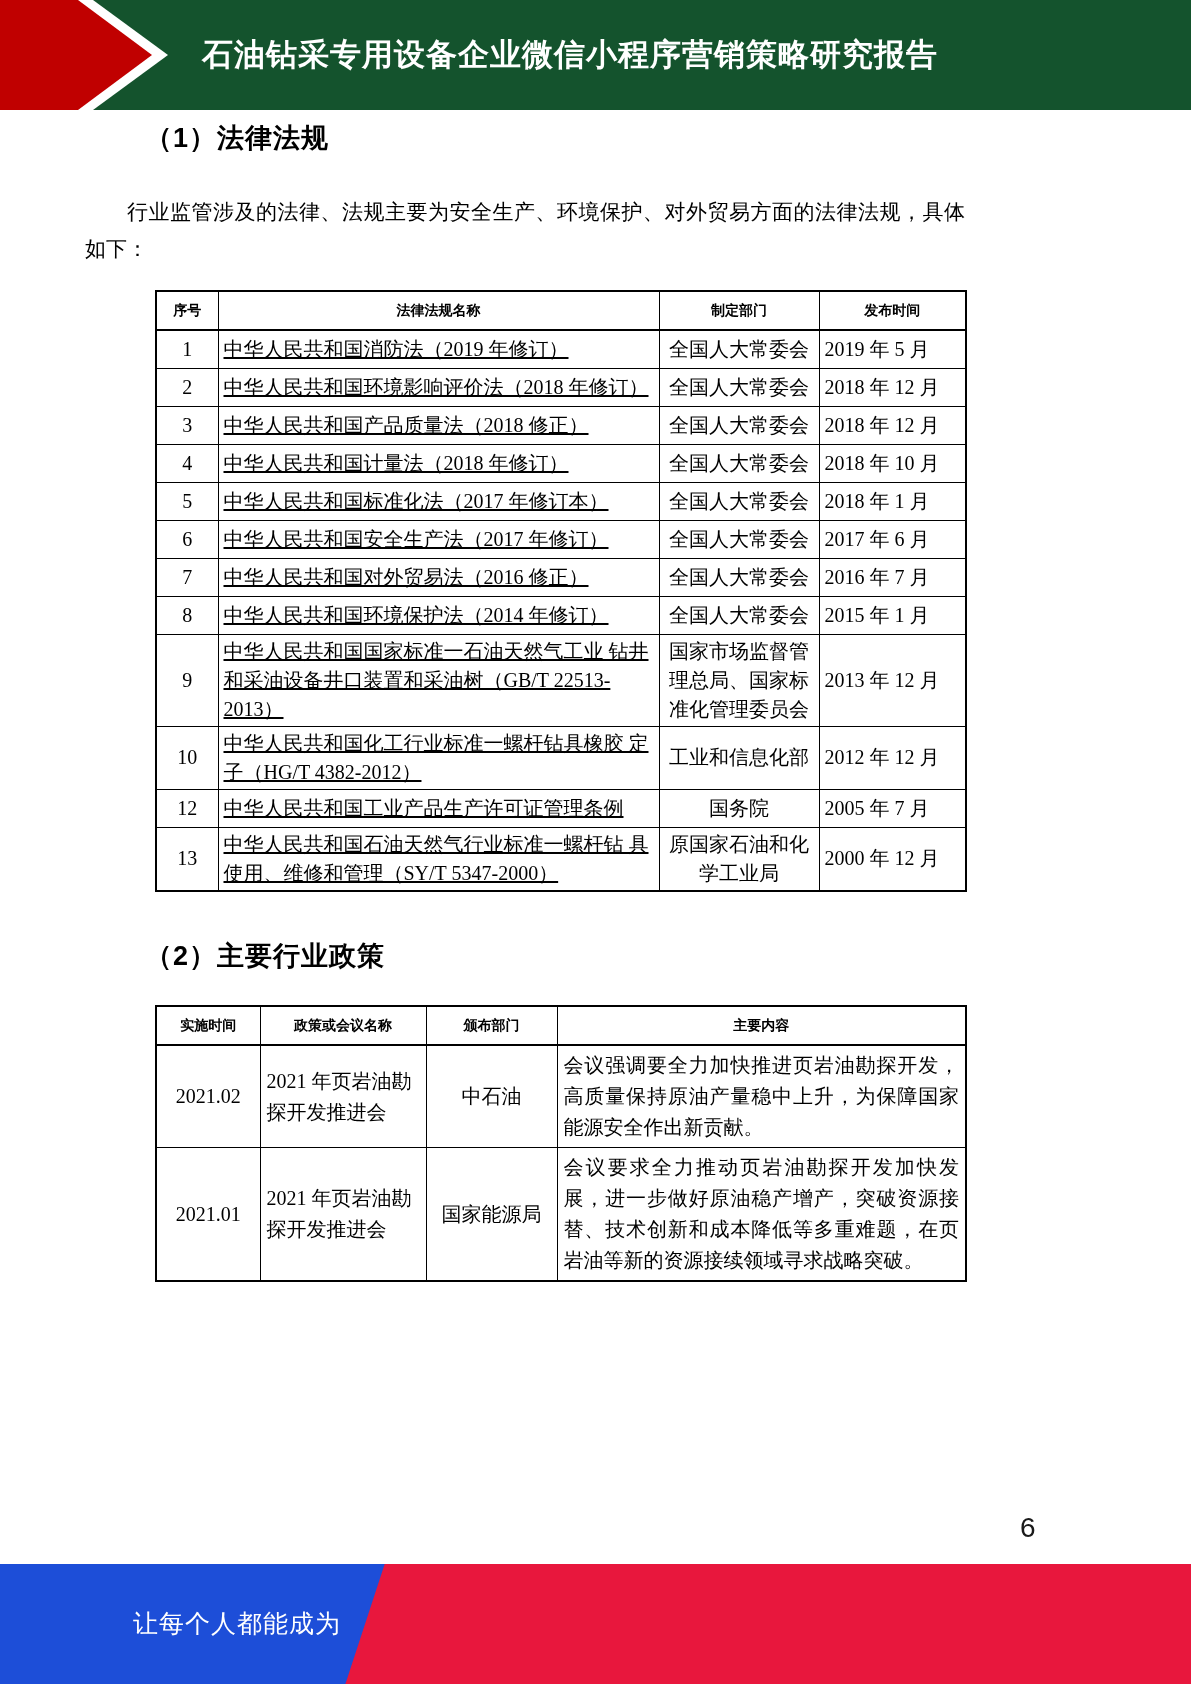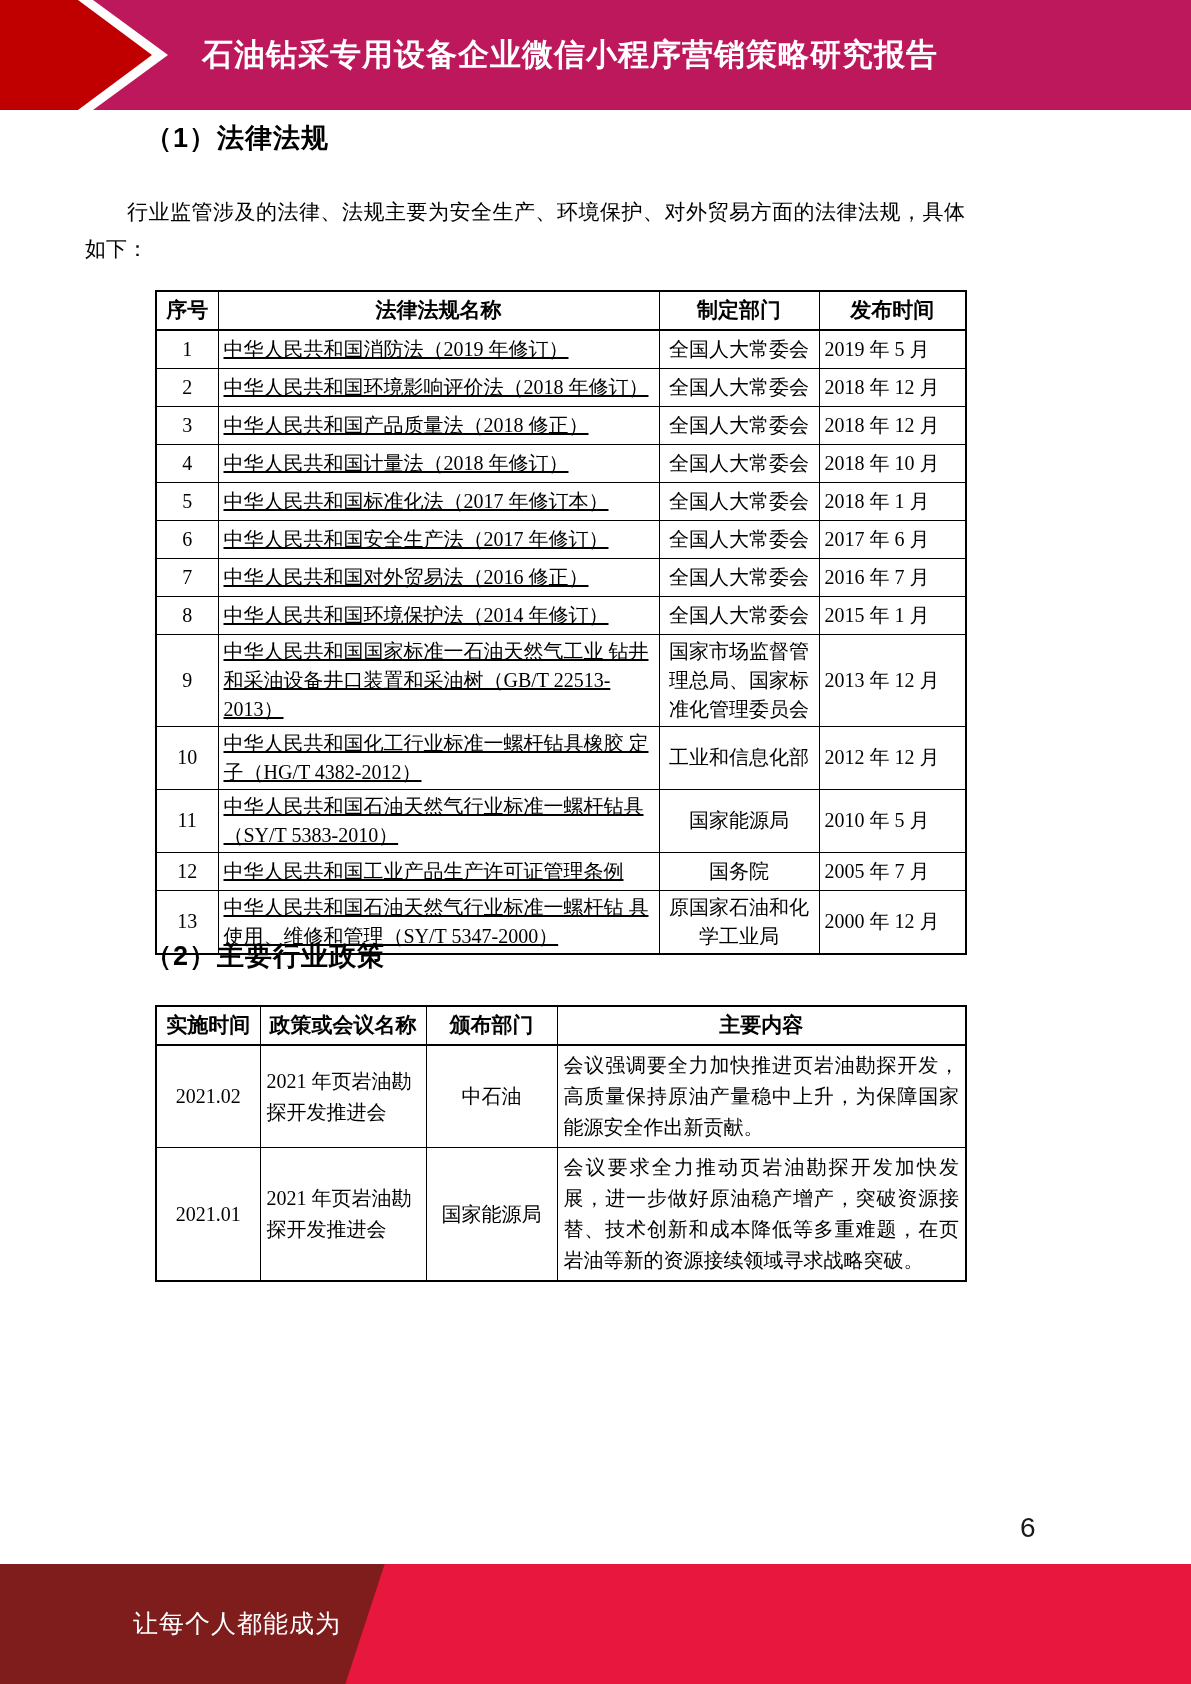"石油钻采专用设备企业微信小程序营销策略研究报告" .header { background: #be185d -> #14532d }
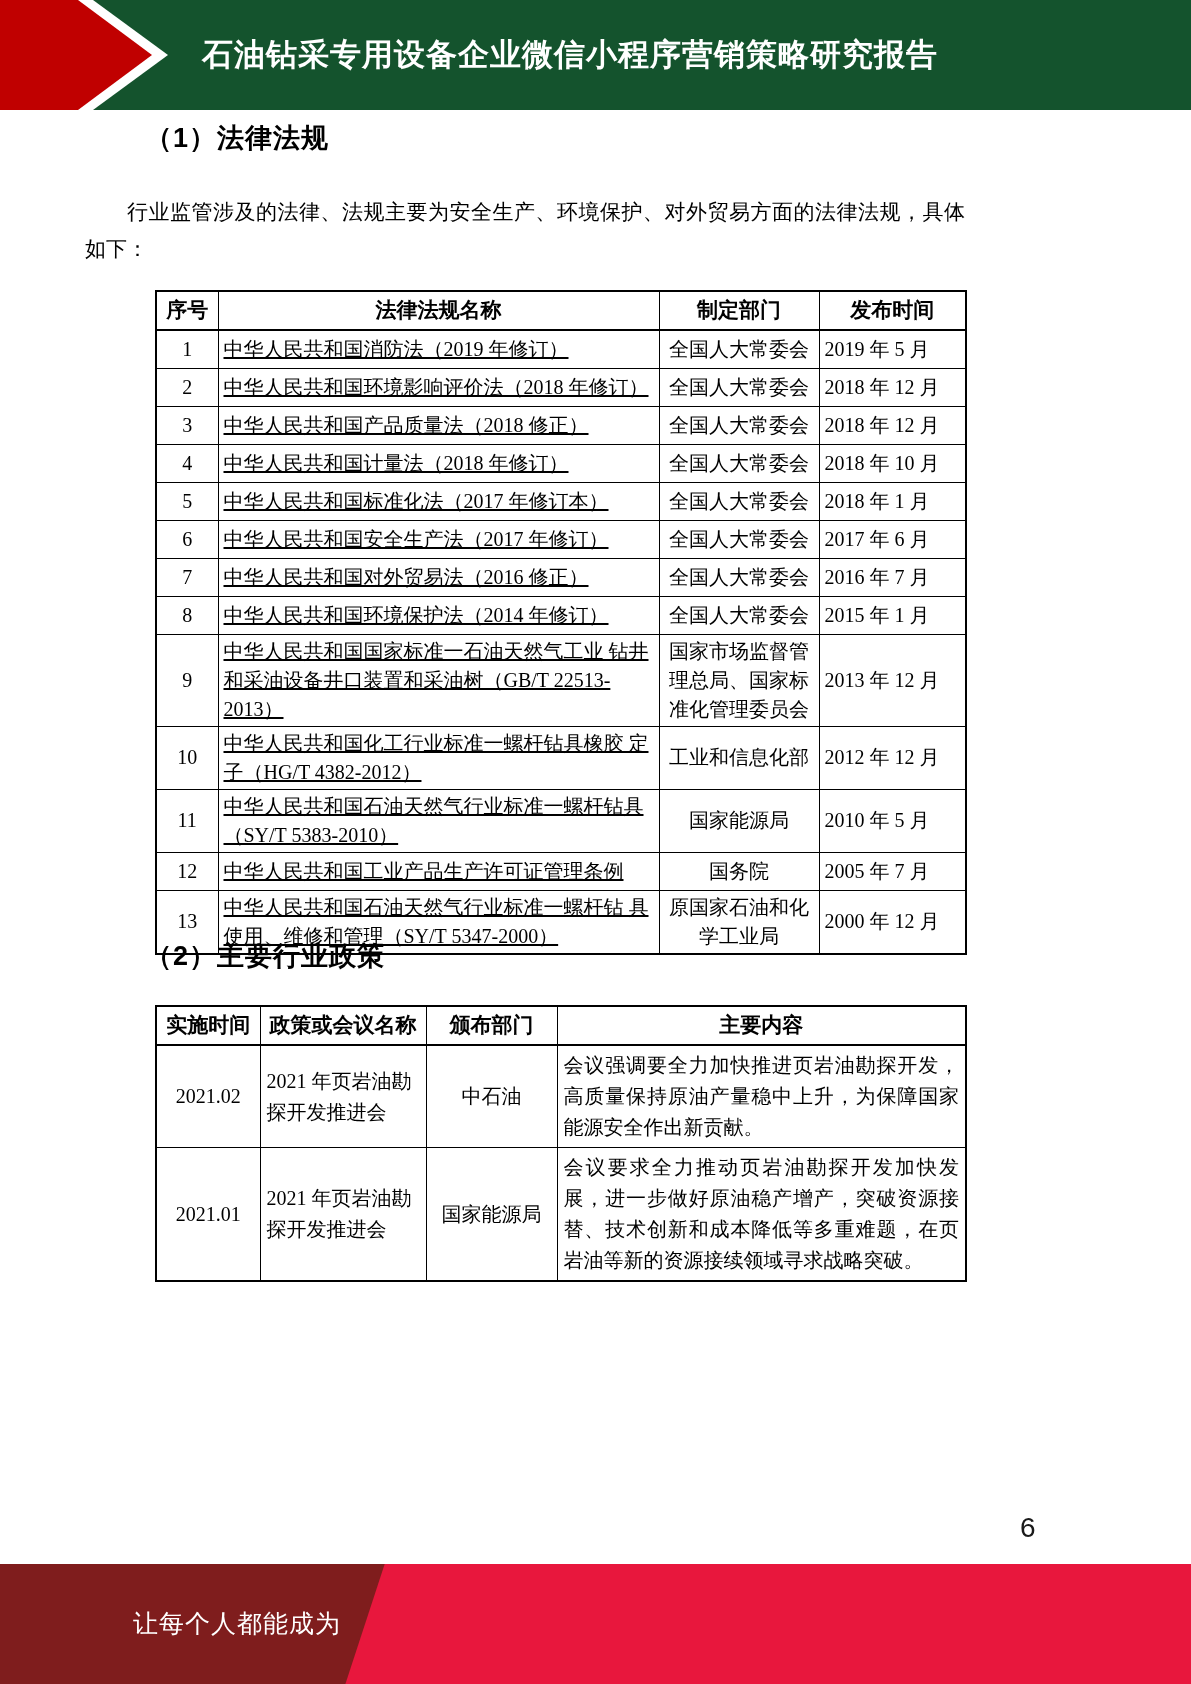"序号" table.doc-table th { font-size: 21px -> 14px }
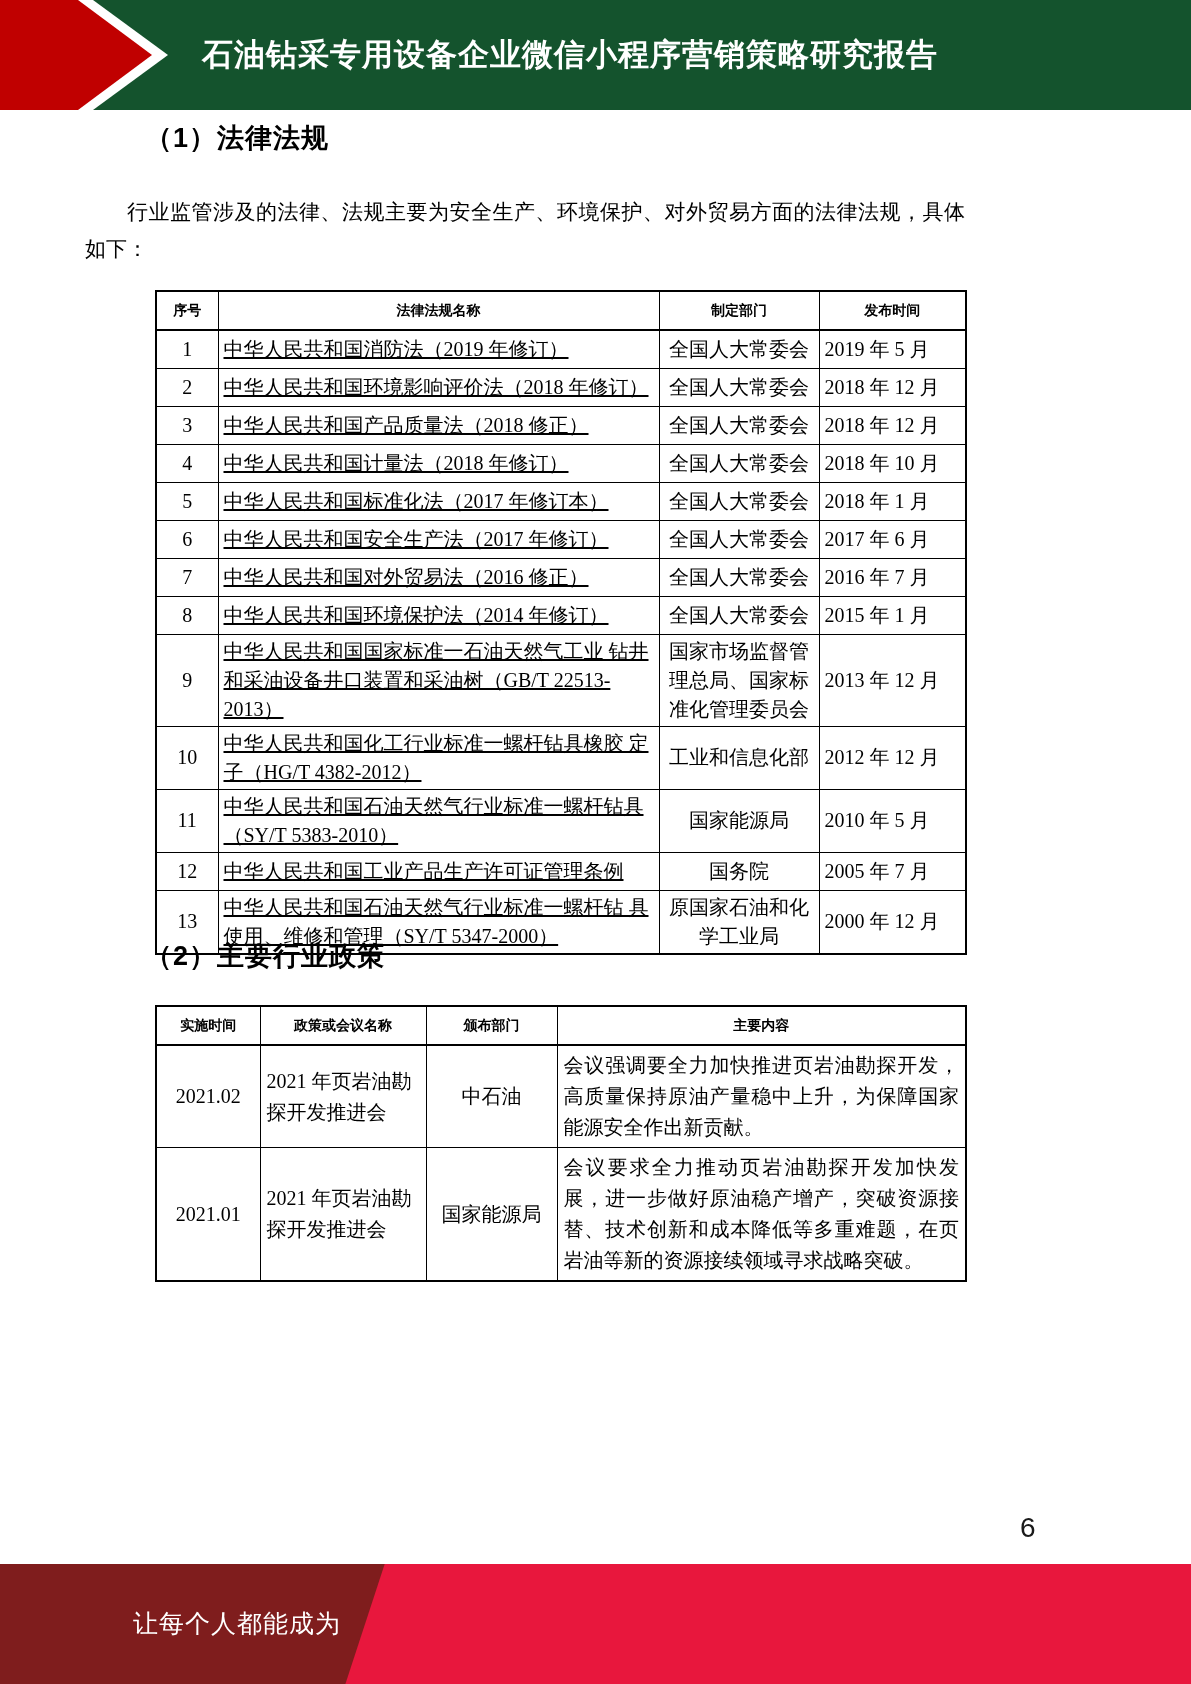"11" tr { html: <tr> <td>11</td> <td>中华人民共和国石油天然气行业标准一螺杆钻具（SY/T 5383-2010）</td> <td>国家能源局</td> <td>2010 年 5 月</td> </tr> -> none }
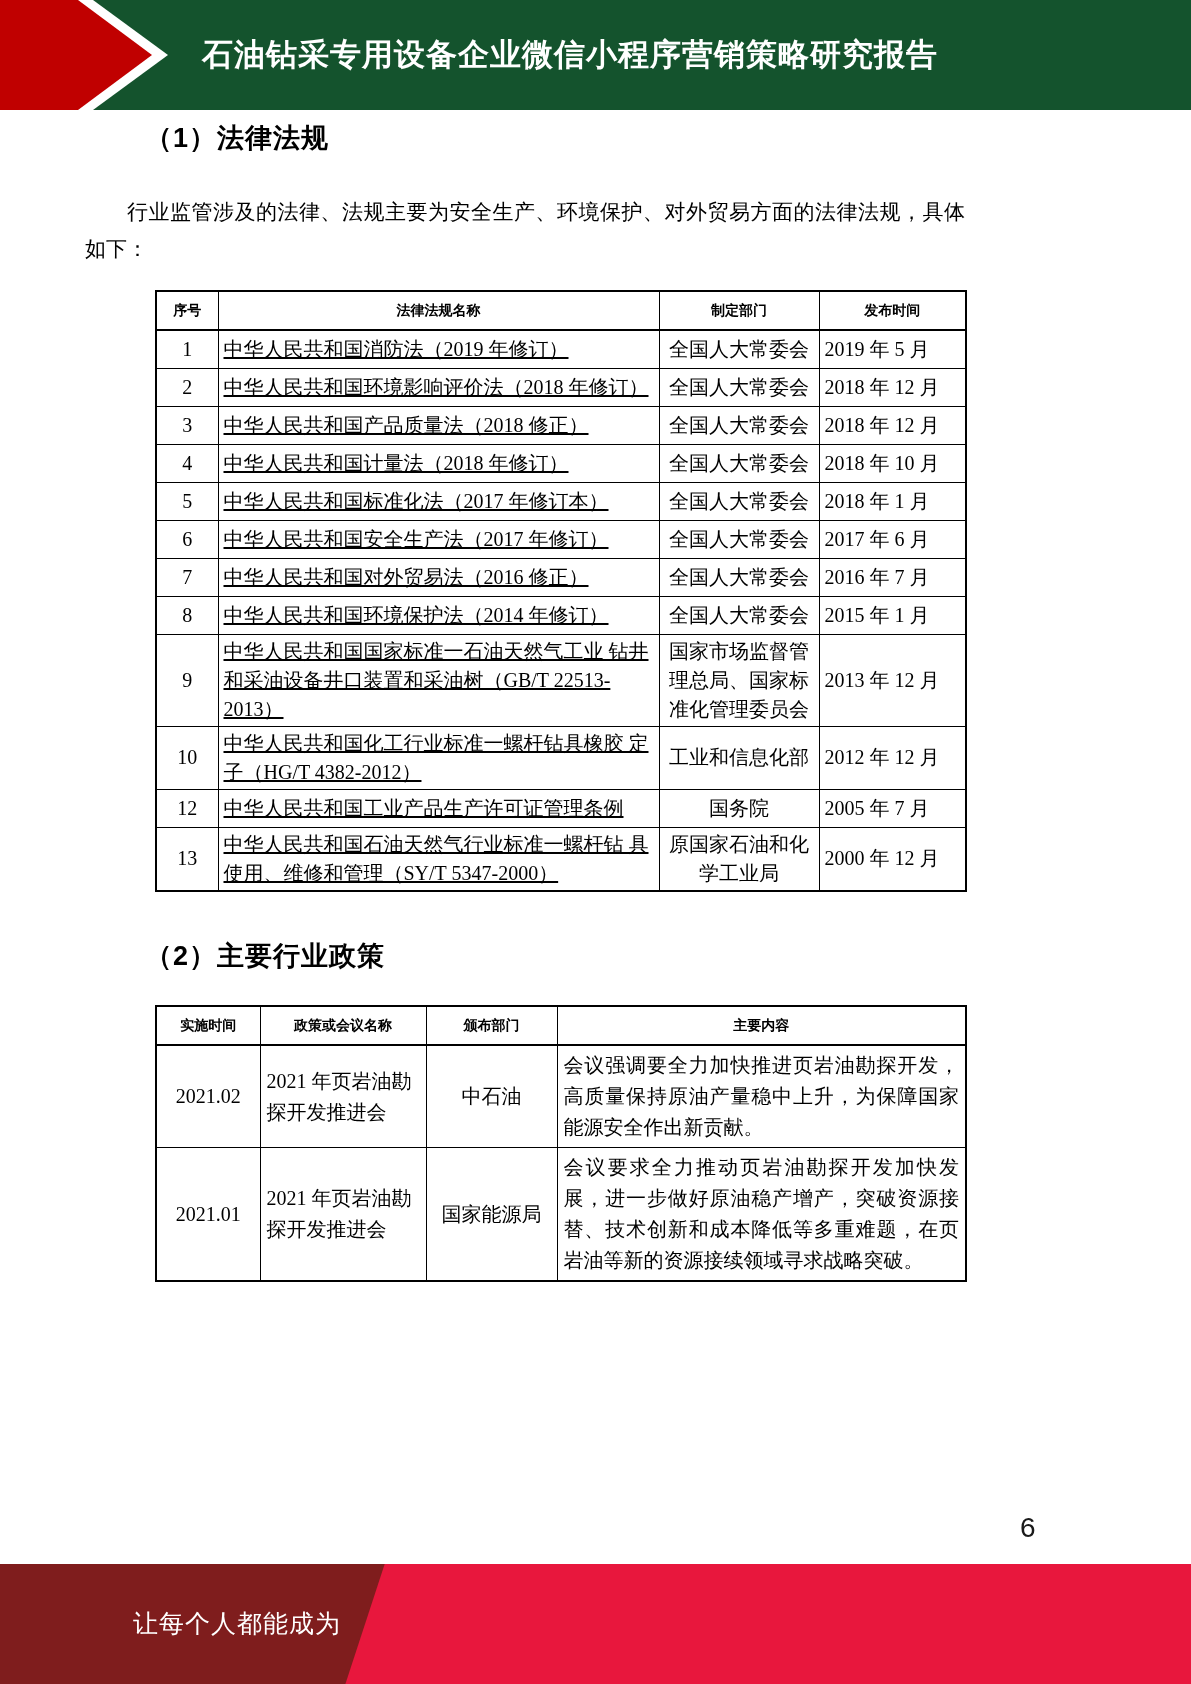"让每个人都能成为" .footer { background: #7f1d1d -> #1d4ed8 }
